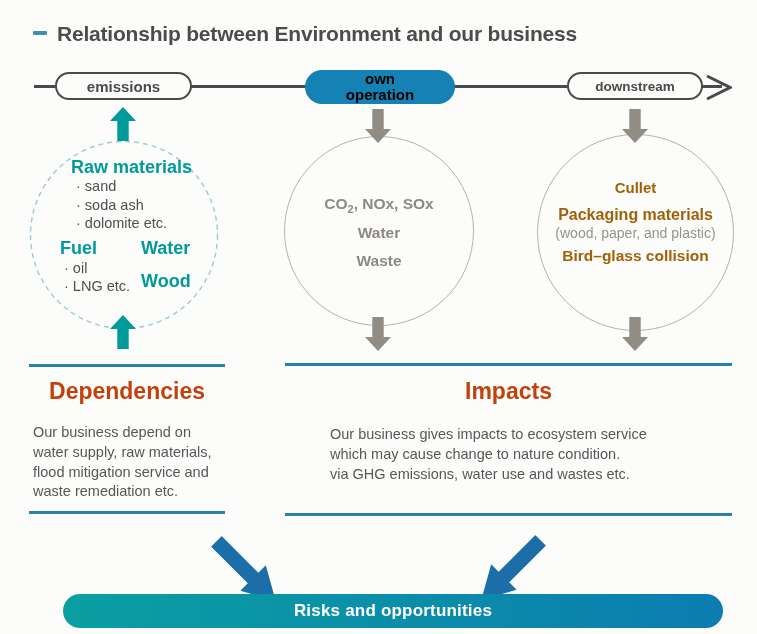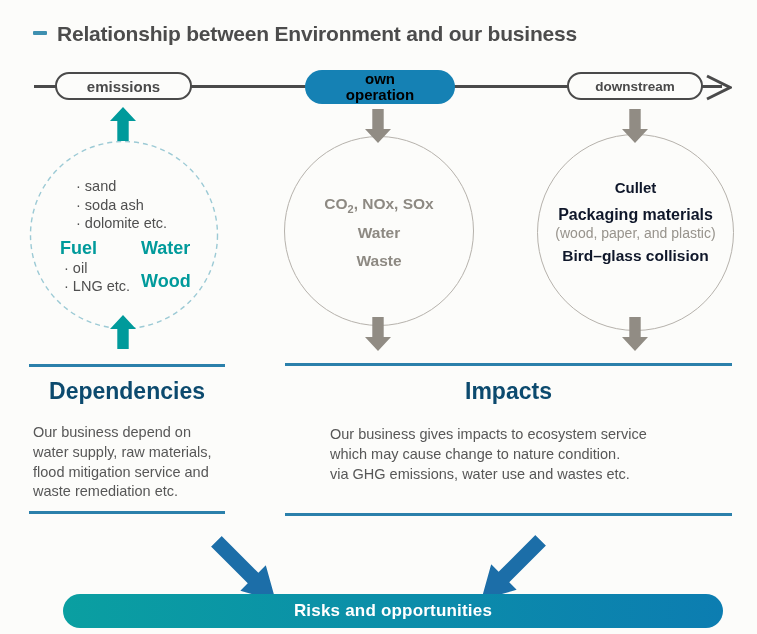"Raw materials" div.abs { html: none -> <div>Raw materials</div> }
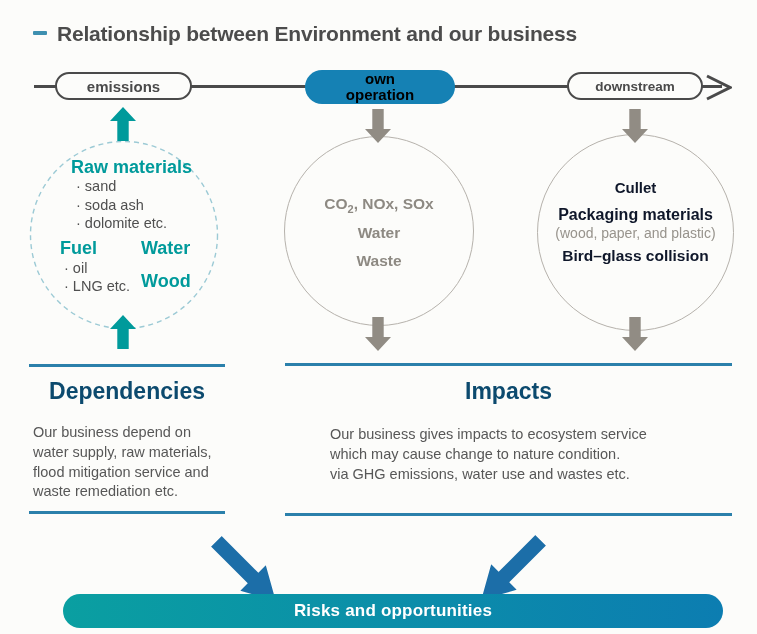"Cullet" .right-line { color: #0f172a -> #a16207 }
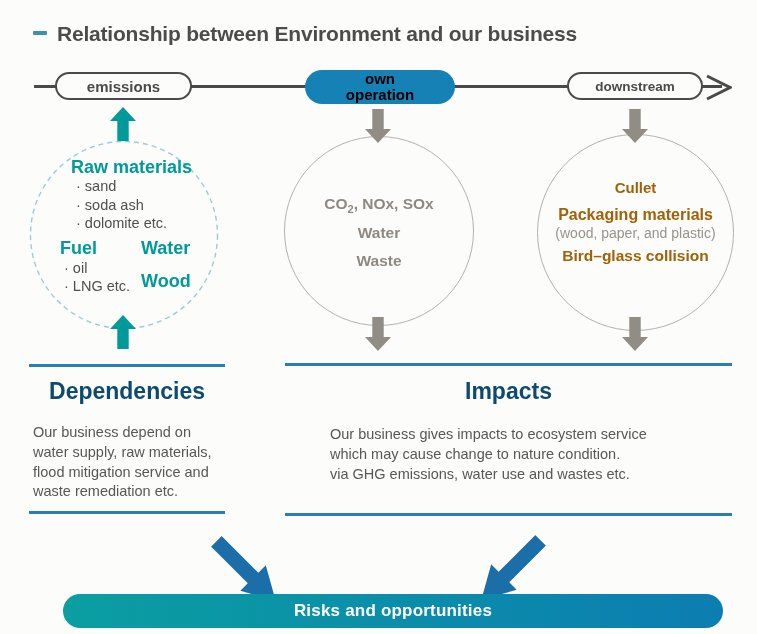"Dependencies" .section-heading { color: #0c4a6e -> #c2410c }
